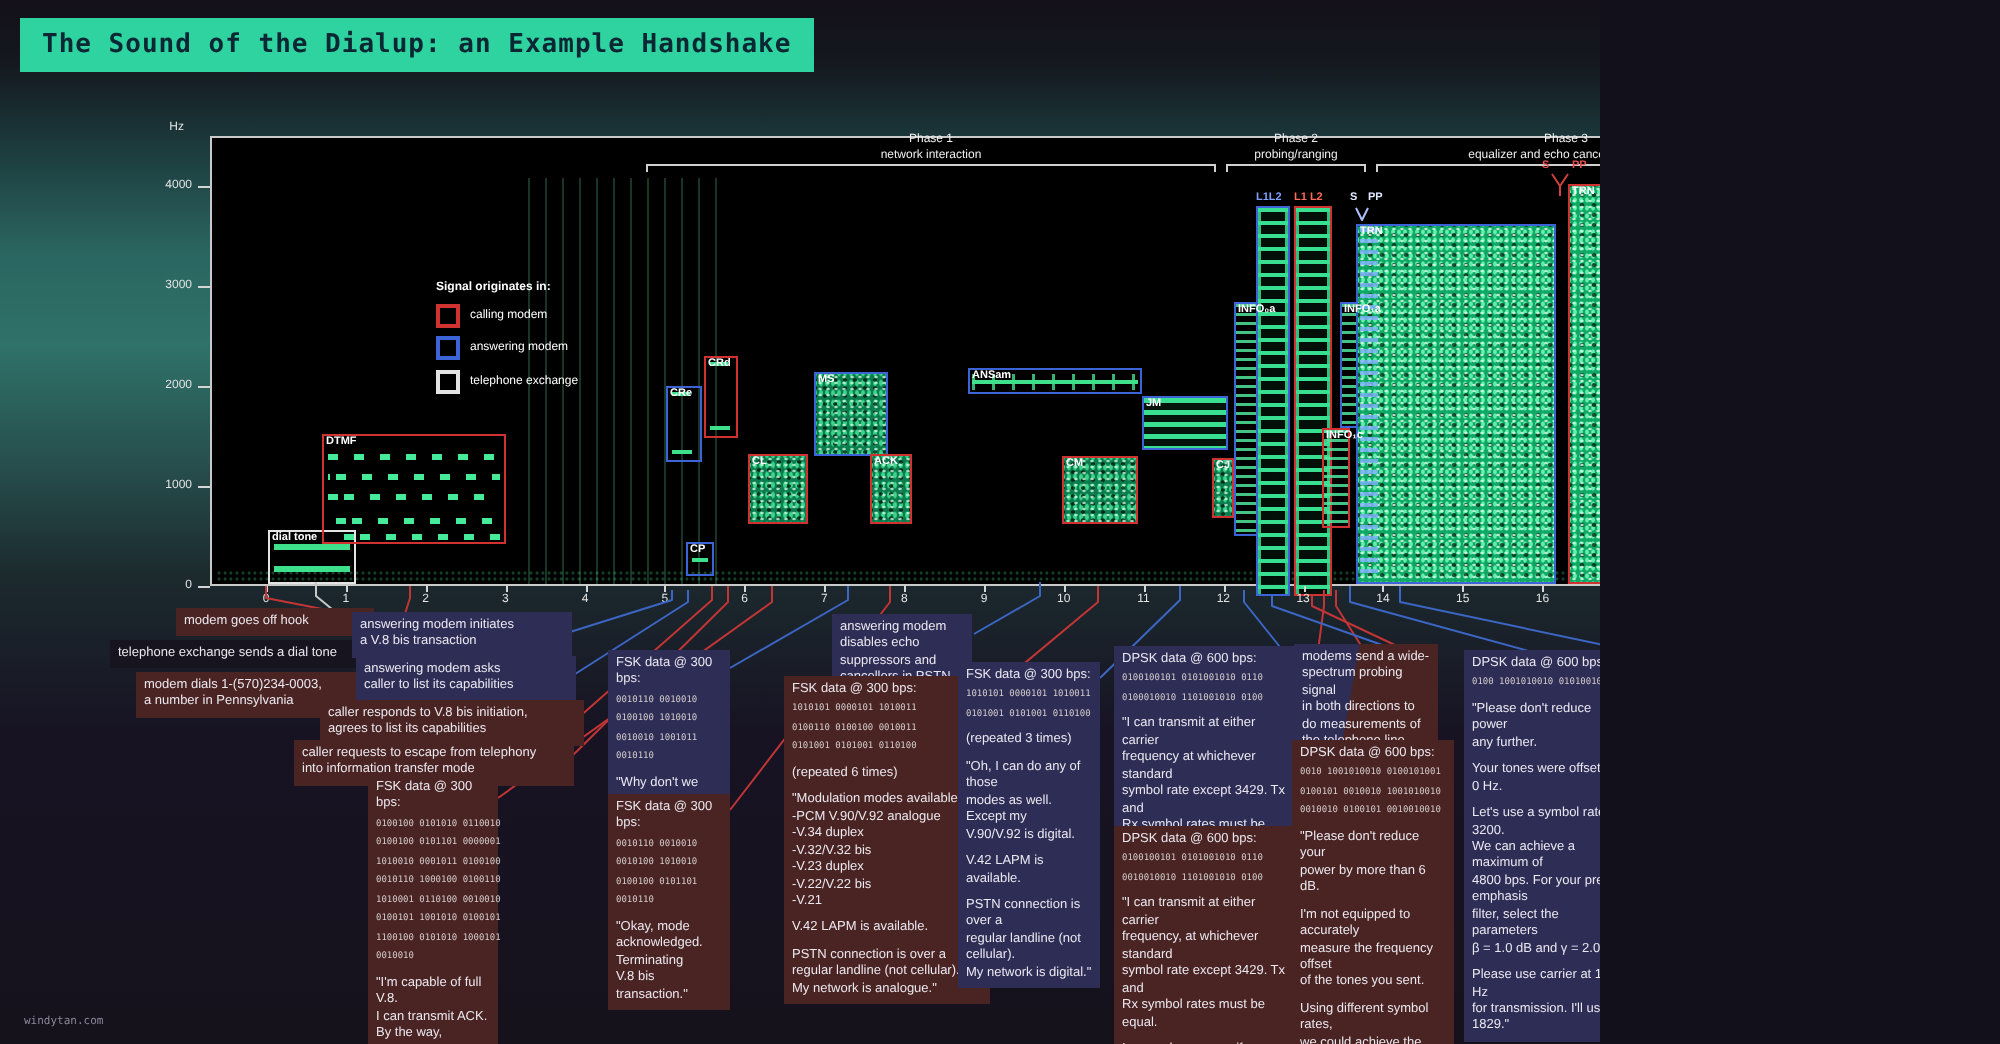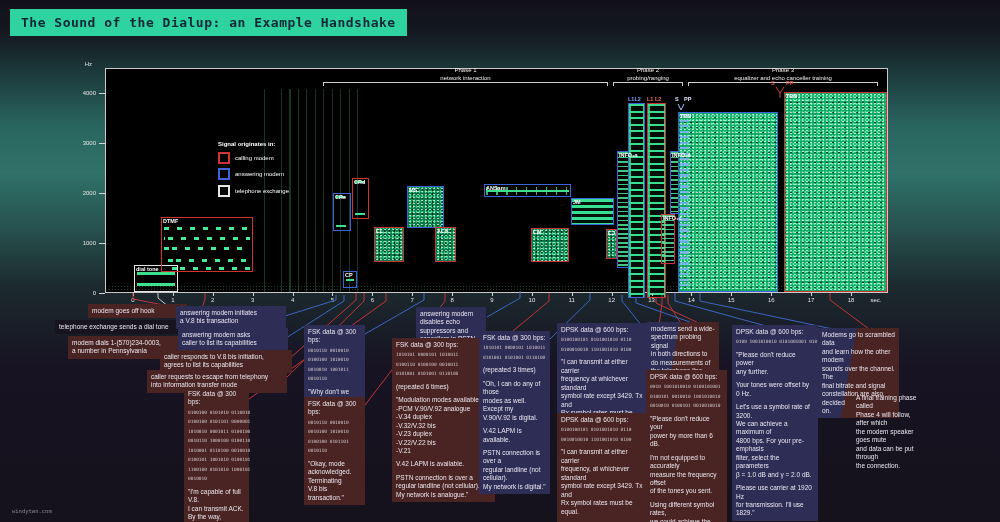"The Sound of the Dialup:" .canvas { width: 1000px -> 800px }
